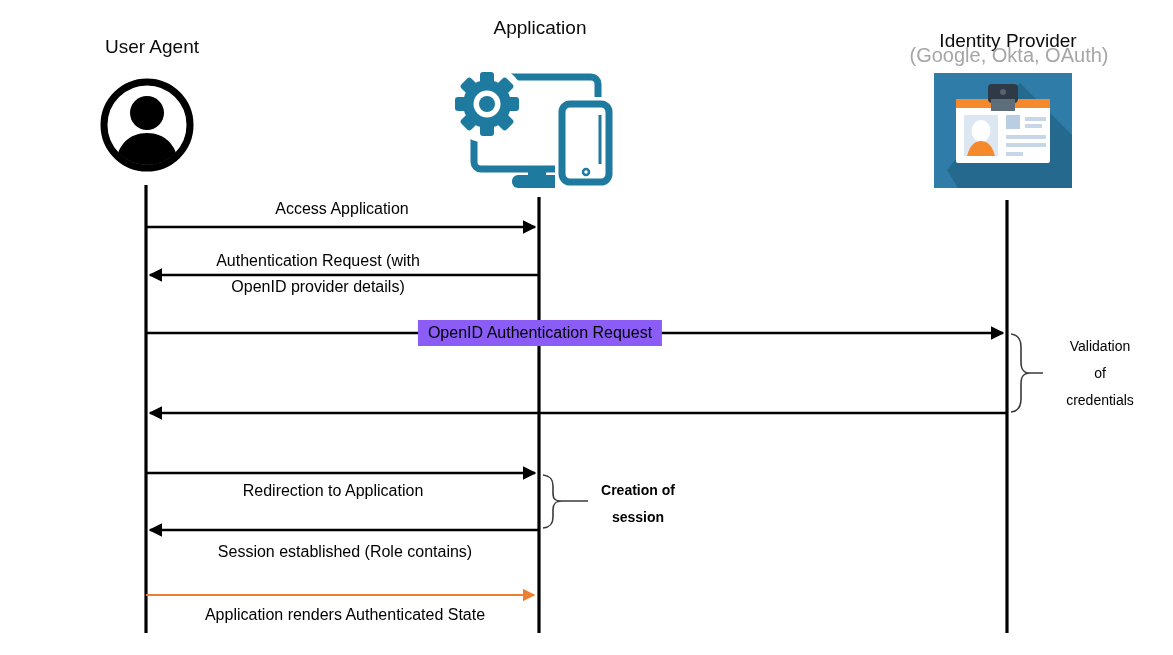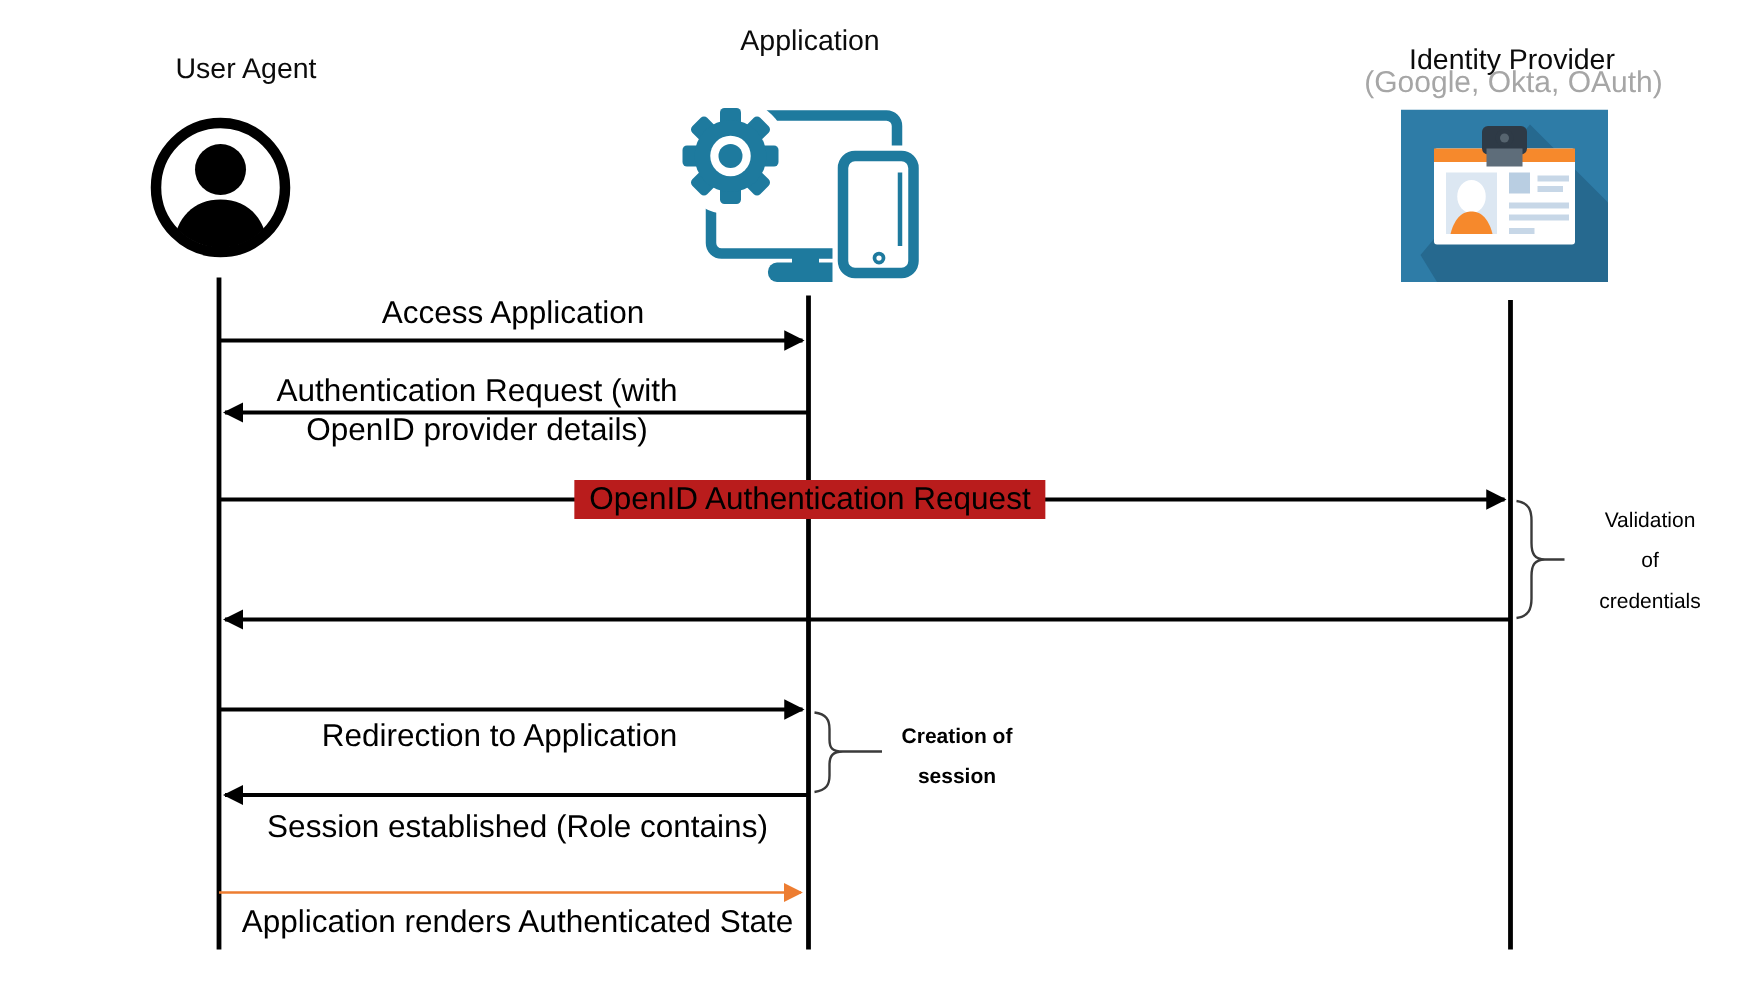"User Agent" .t-ua { left: 164px -> 152px }
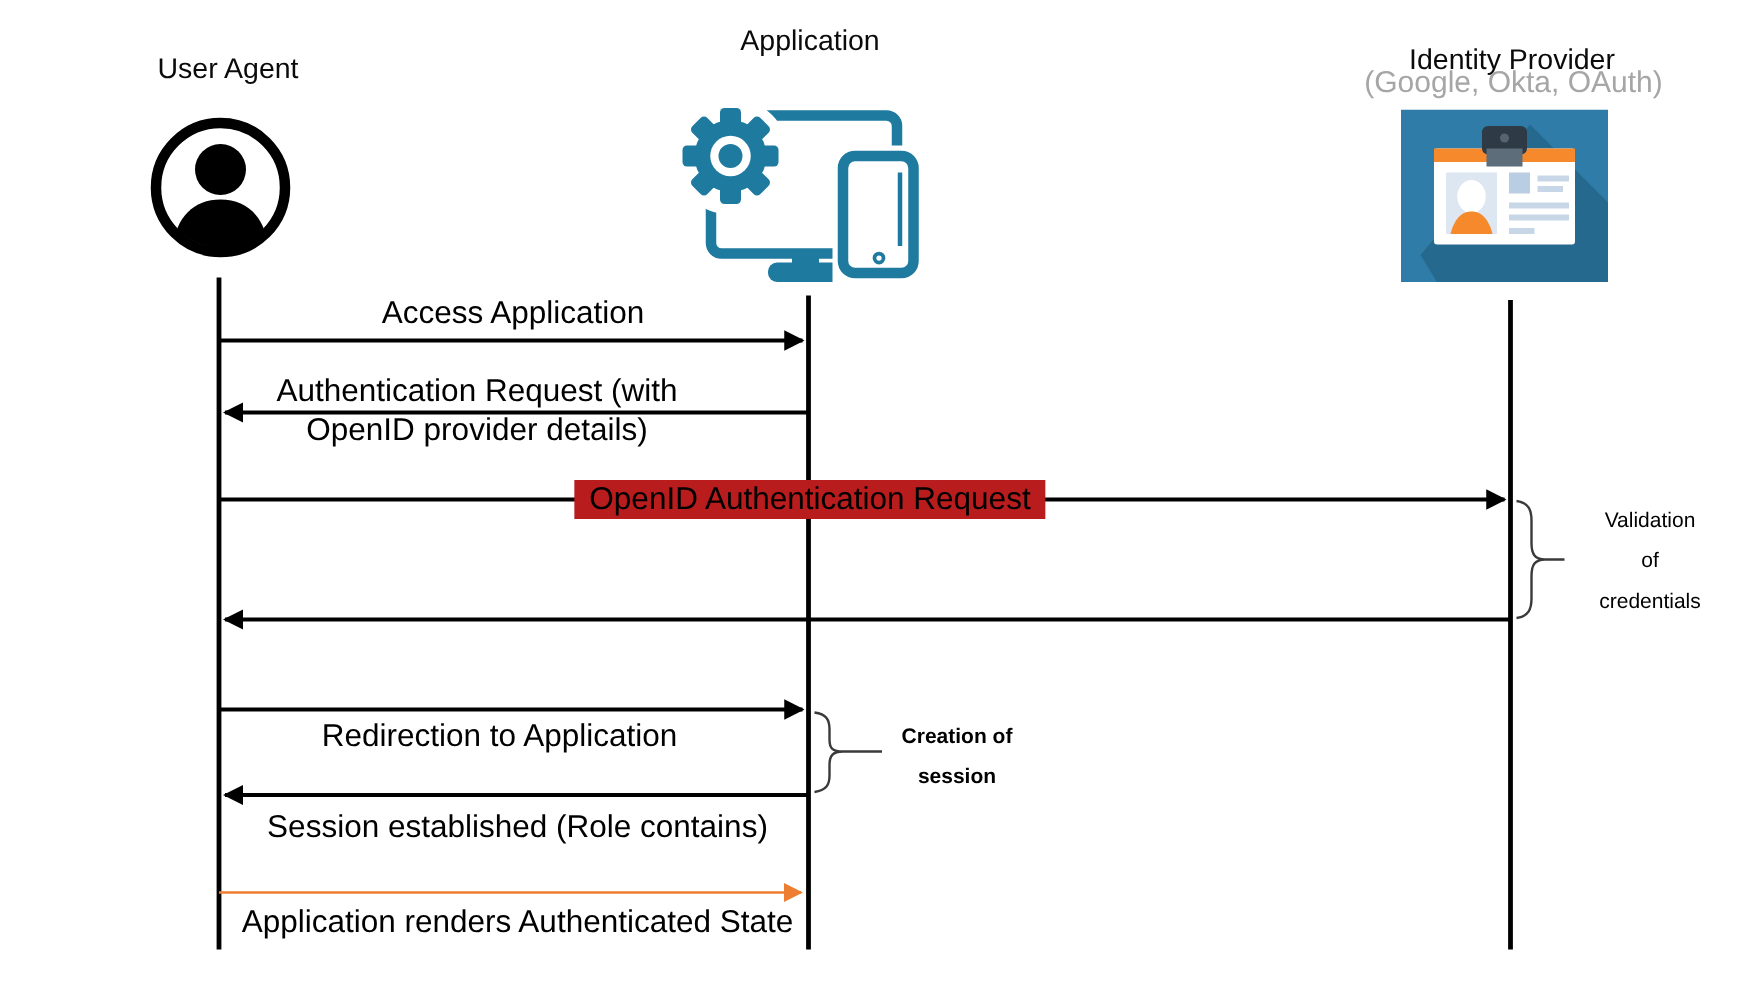"Access Application" .msg { font-size: 21px -> 16px }
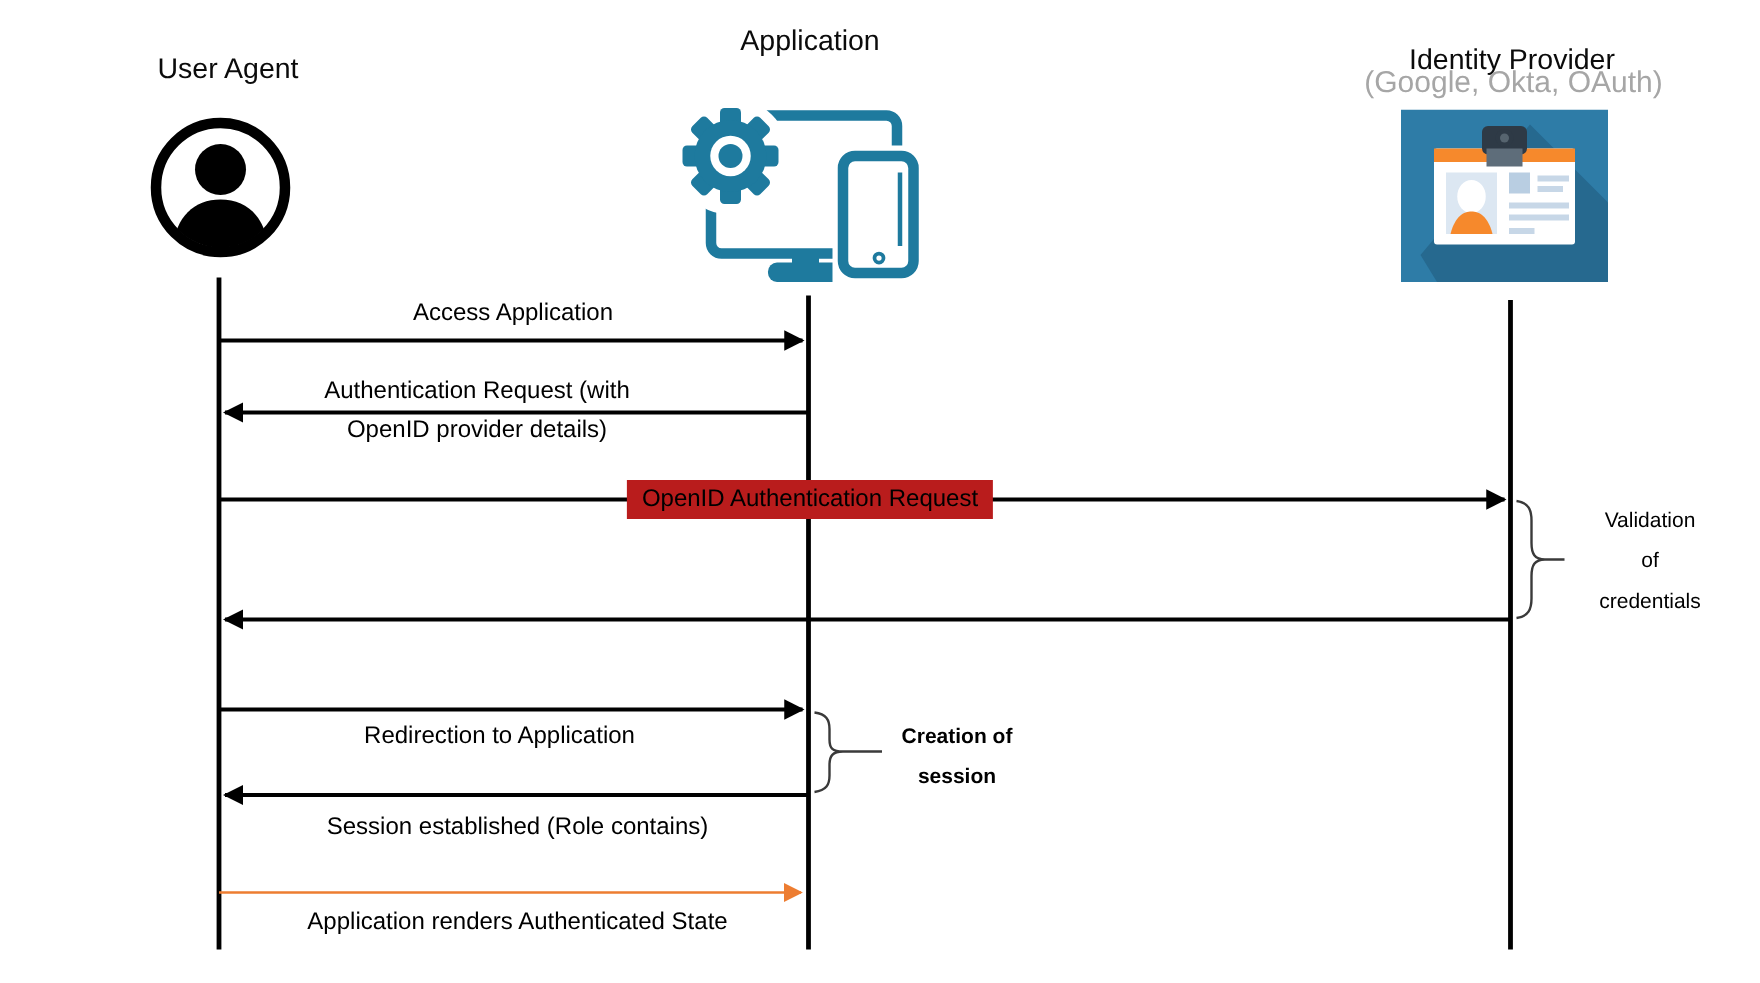"OpenID Authentication Request" .msg.on-line { background: #b91c1c -> #8b5cf6 }
